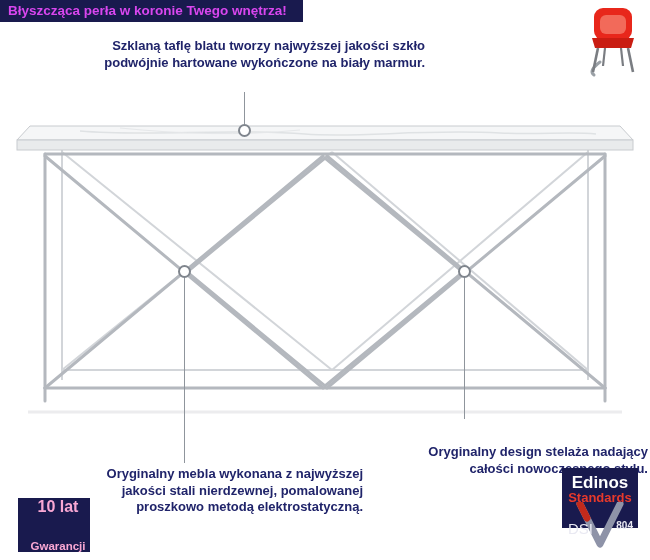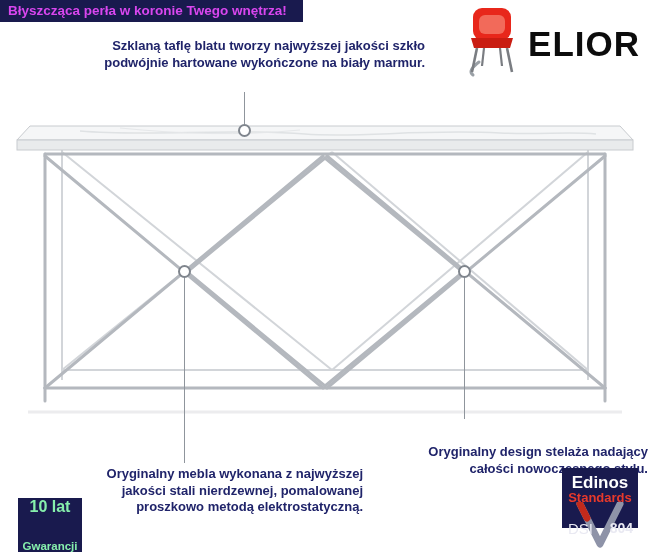"ELIOR" span.logo-text { html: <span>ELIOR</span> -> none }
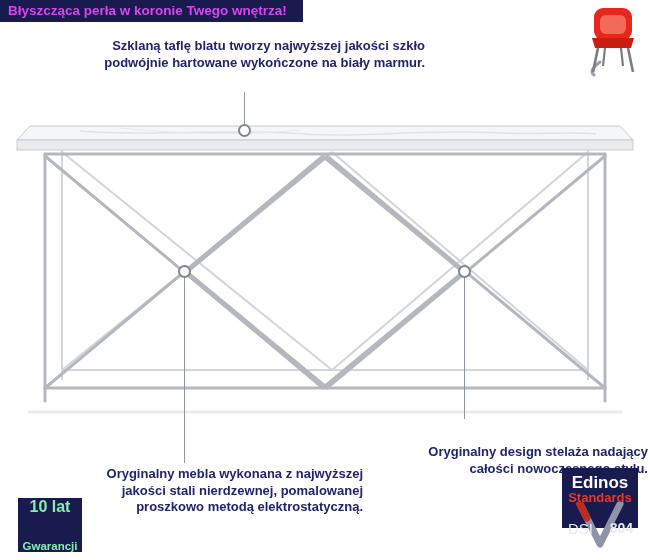"10 lat" .badge-warranty { color: #86efac -> #f9a8d4; padding-left: none -> 8px }
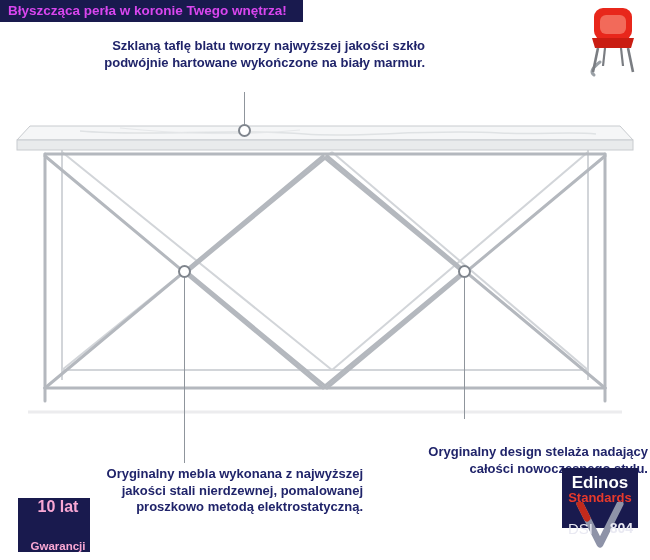"804" .badge-edinos .code { font-size: 14px -> 10px }
